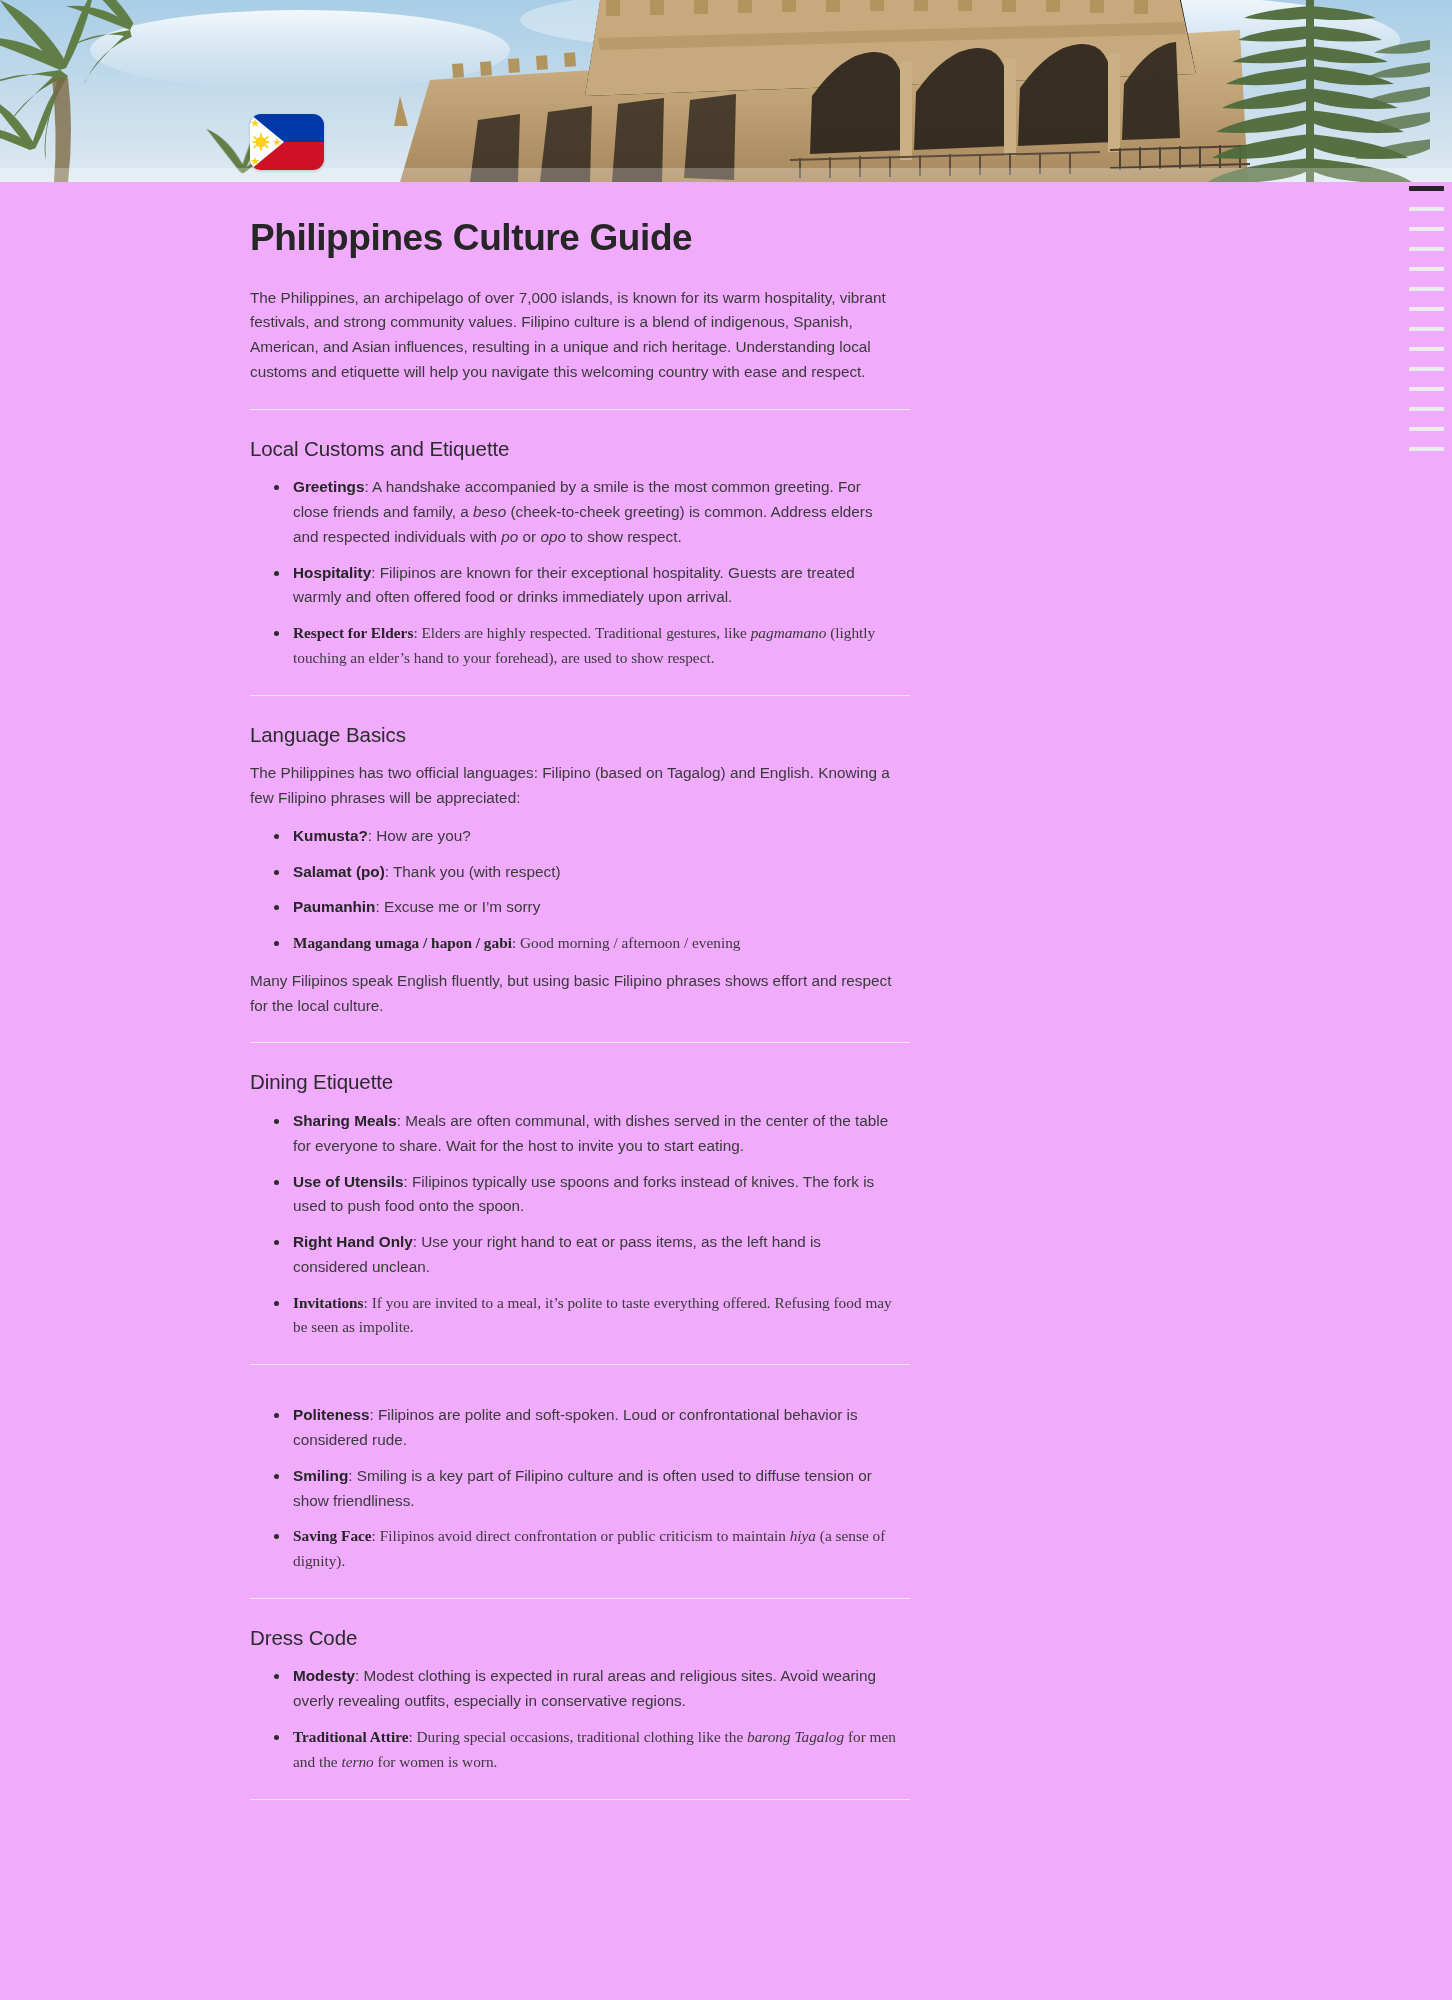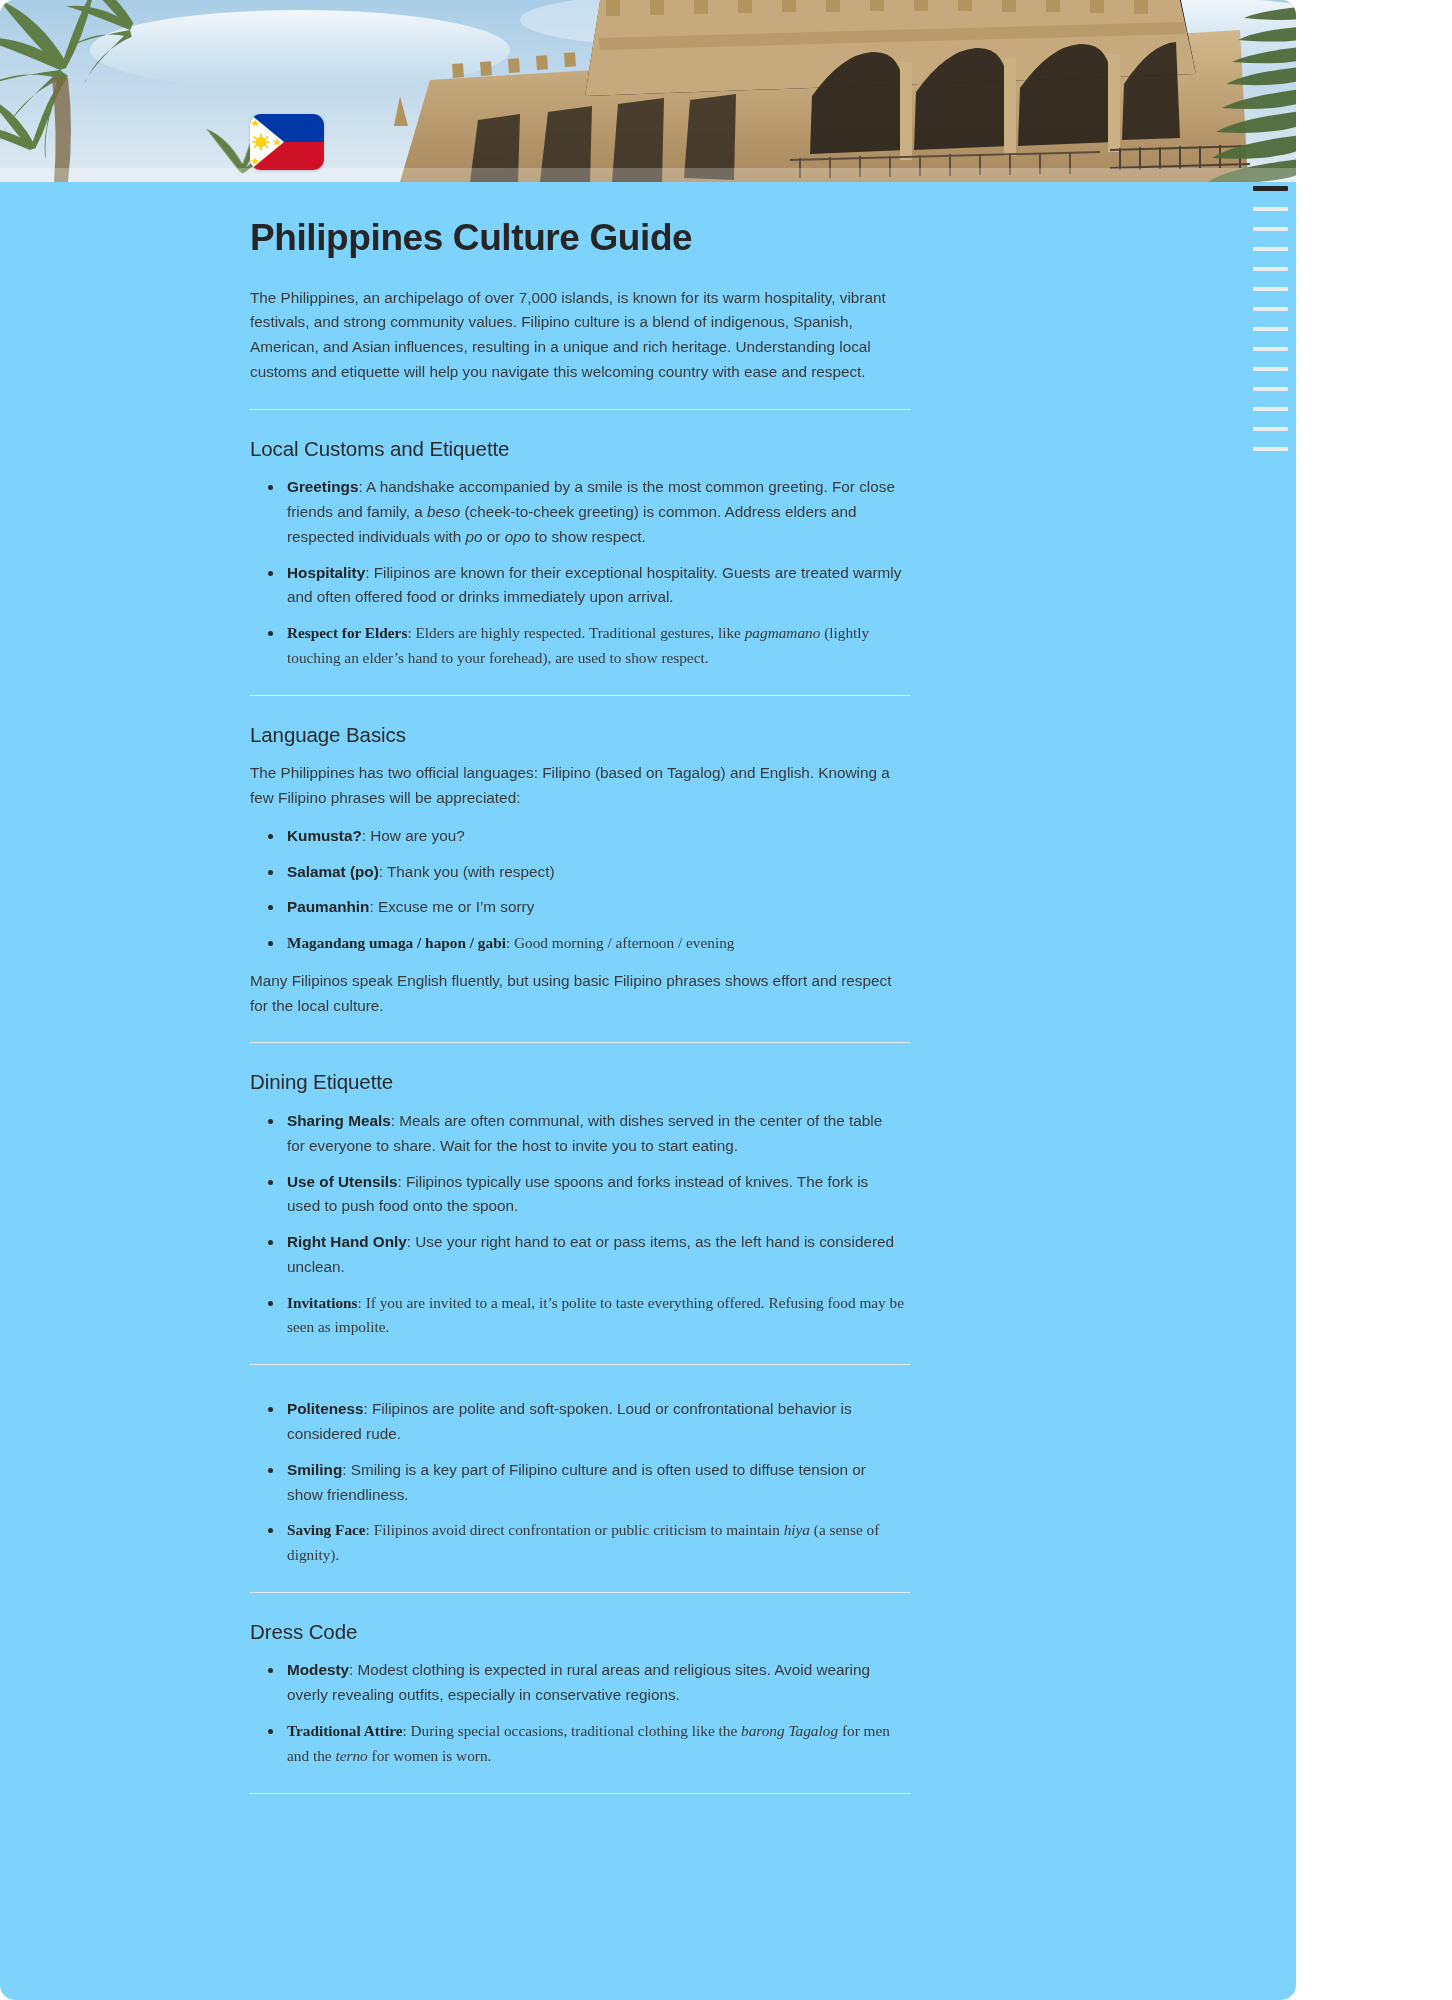"Philippines Culture Guide" .page { background: #7dd3fc -> #f0abfc; border-radius: 15px -> none; width: 1296px -> 1452px }
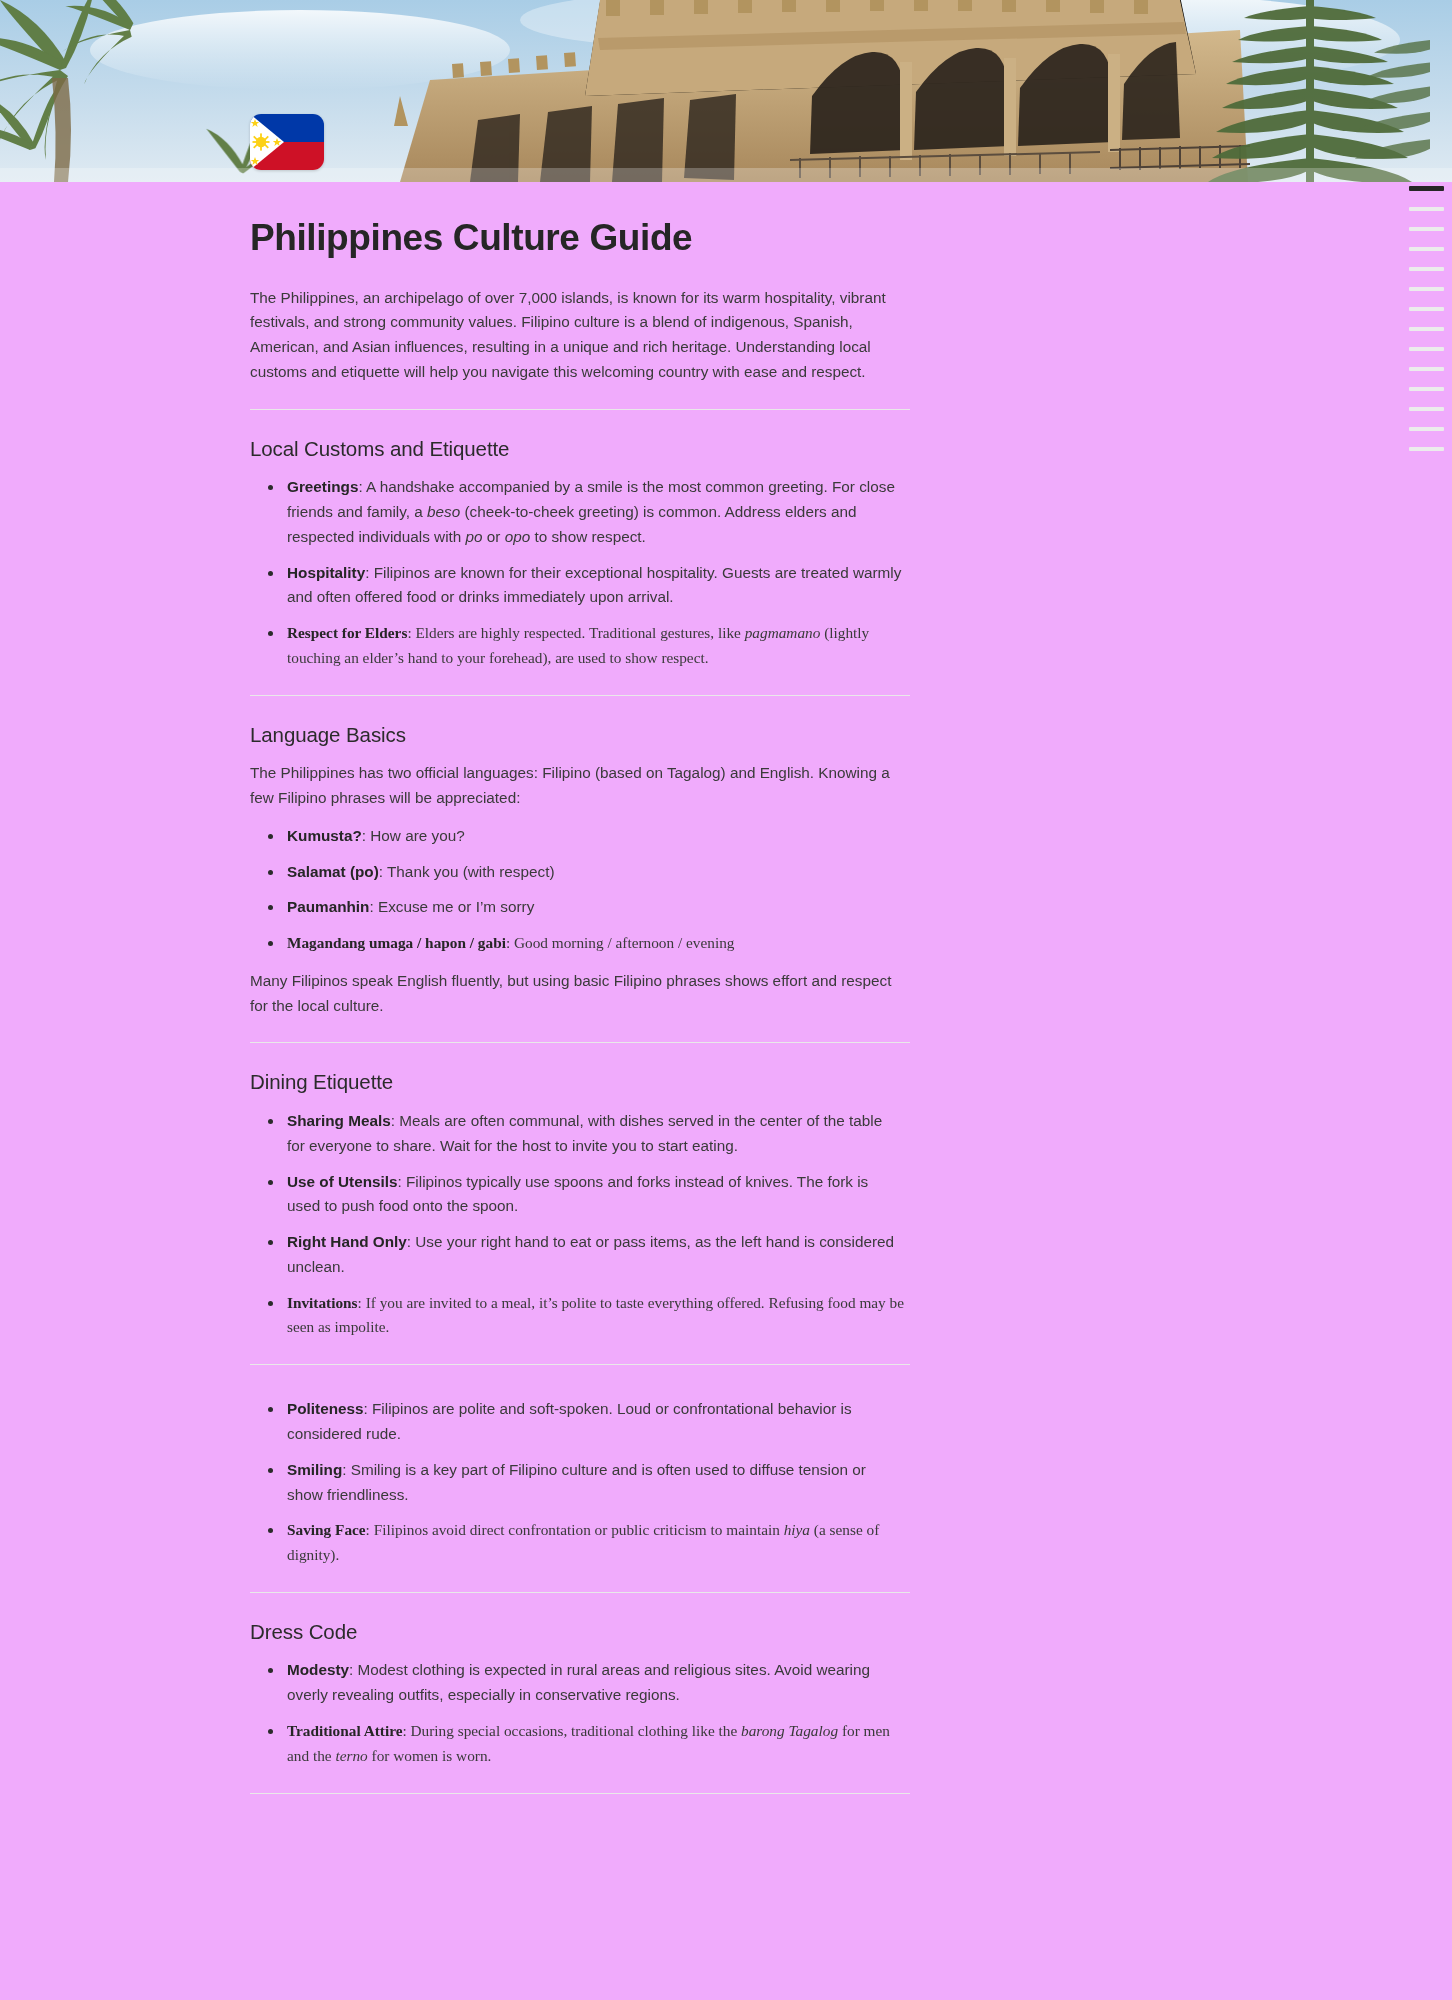"Greetings: A handshake accompanied by" ul.bullets { margin: 6px -> 12px }
